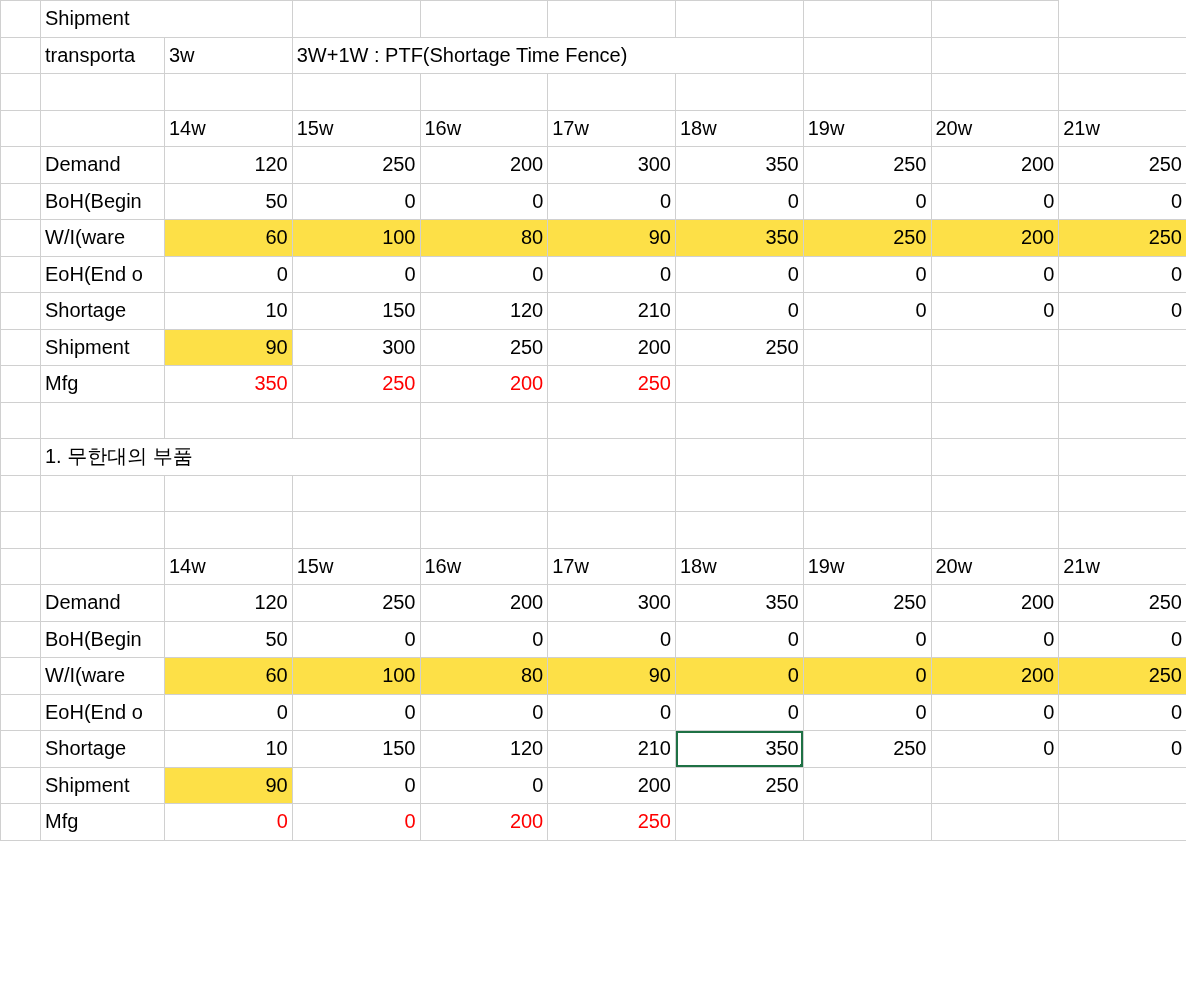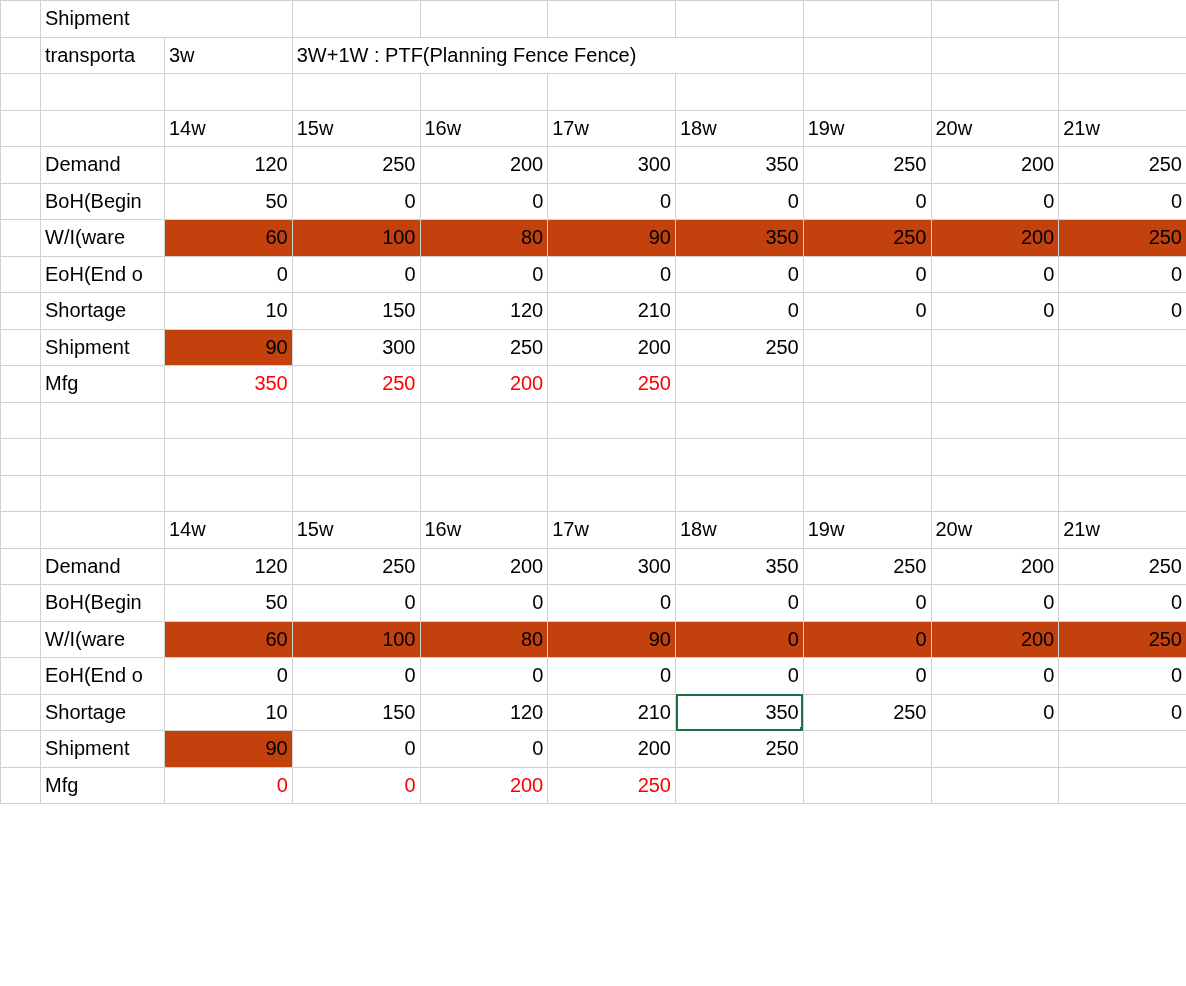"3W+1W : PTF(Planning Fence Fence)" td.txt-left { text: Planning Fence -> Shortage Time }
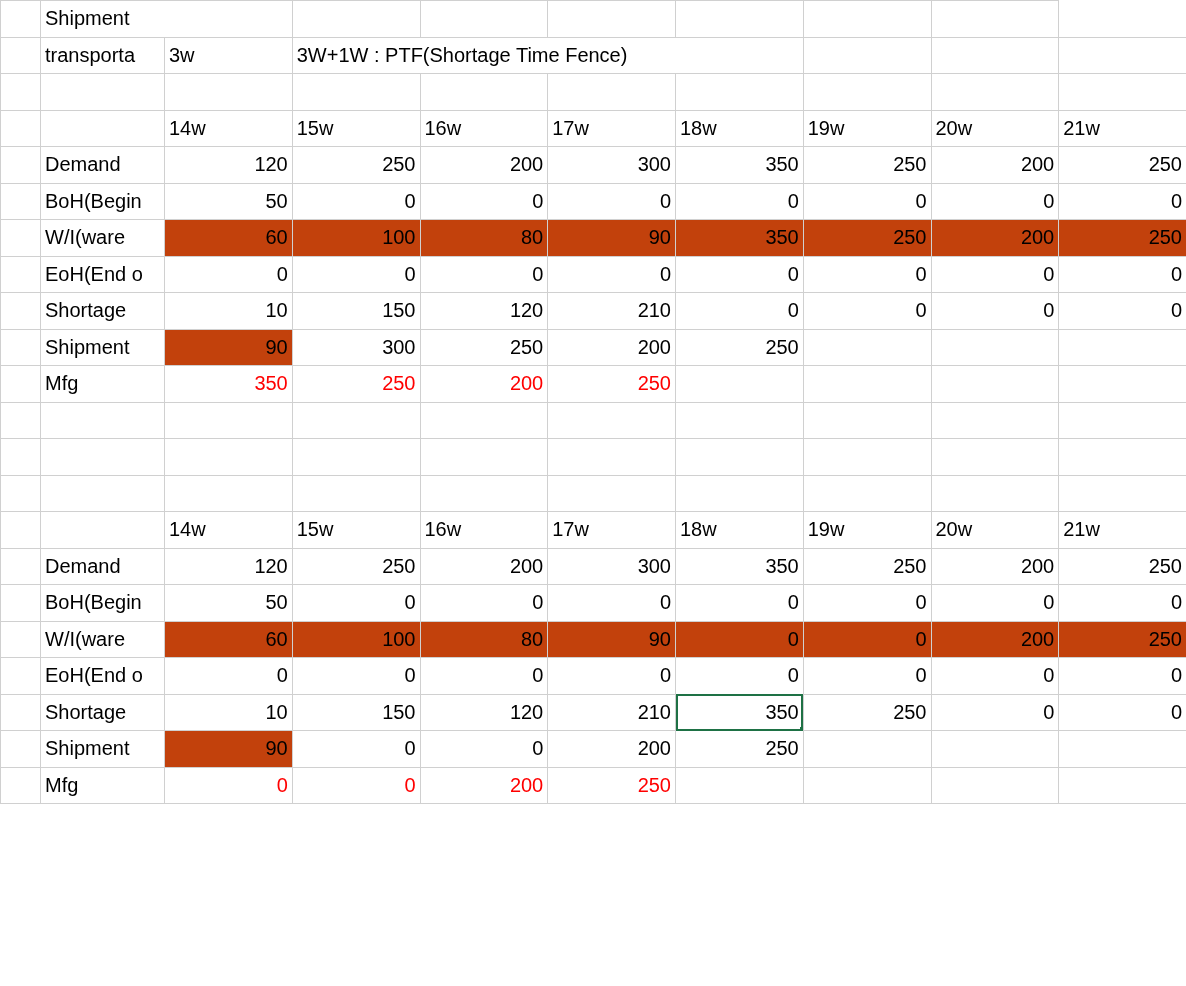"60" .hl { background: #c2410c -> #fde047 }
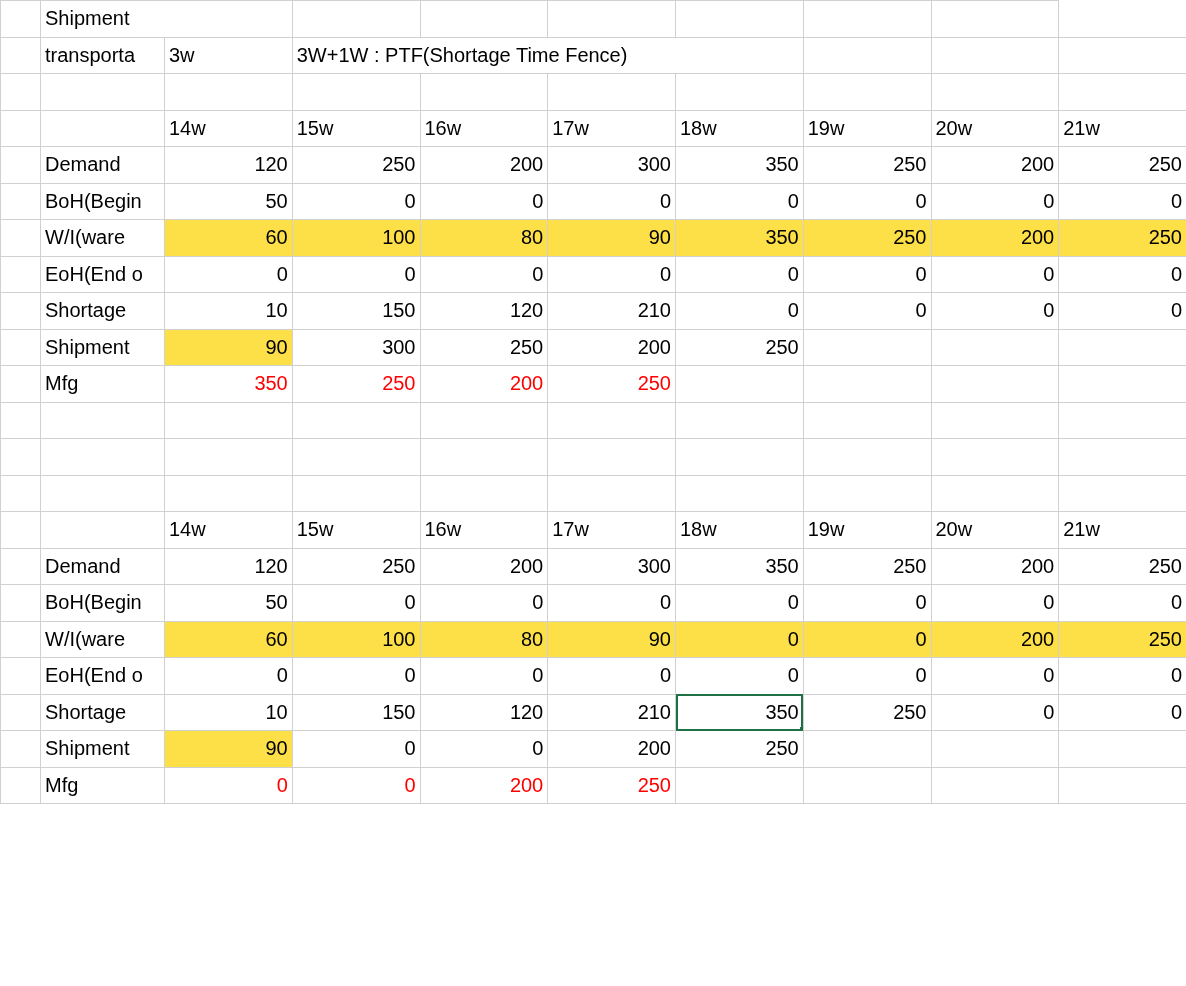"1. 무한대의 부품" tr { html: none -> <tr> <td></td> <td>1. 무한대의 부품</td> <td></td> <td></td> <td></td> <td></td> <td></td> <td></td> </tr> }
